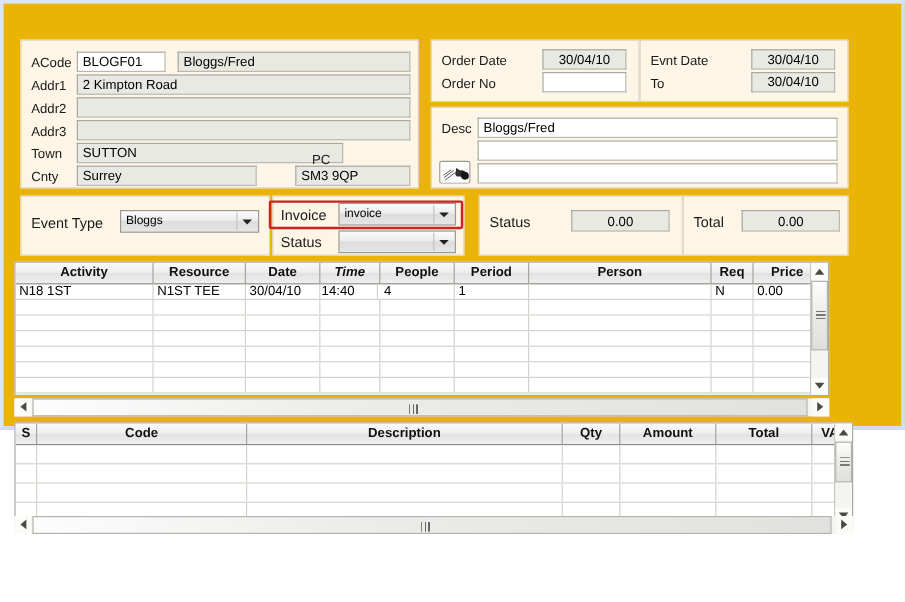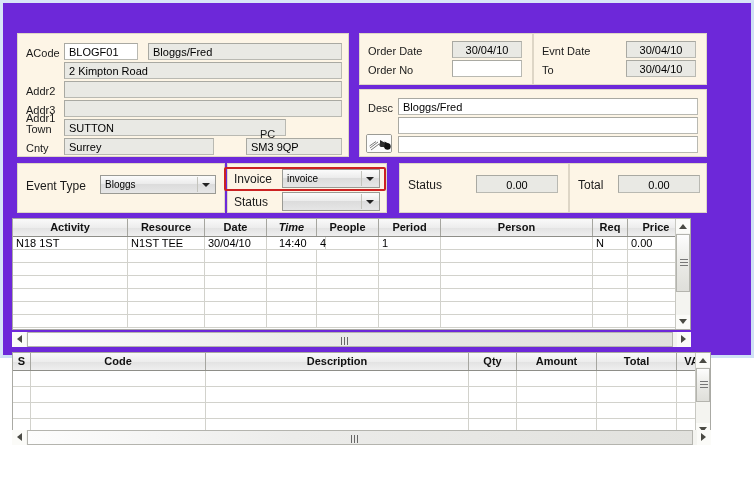"ACode" #app { background: #6d28d9 -> #eab308 }
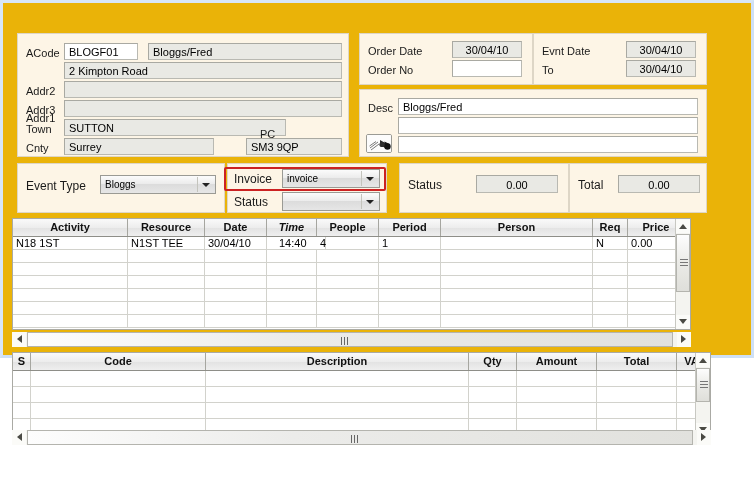"Addr1" div.lbl { margin-top: 46px -> none }
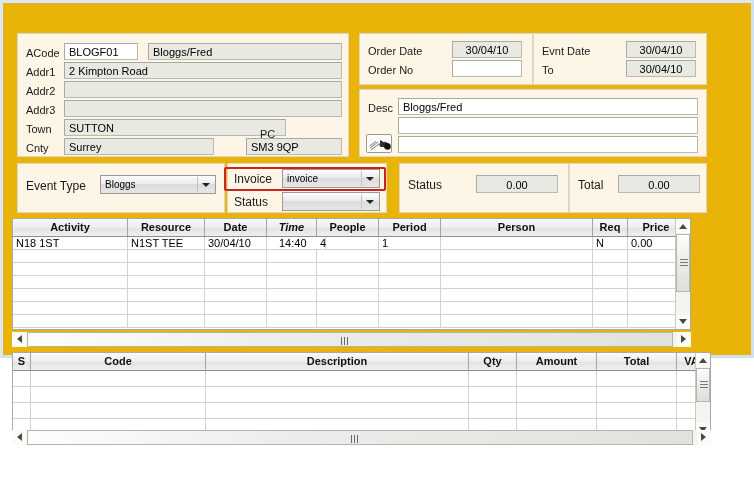"14:40" div.gcell { left: 263px -> 252px }
